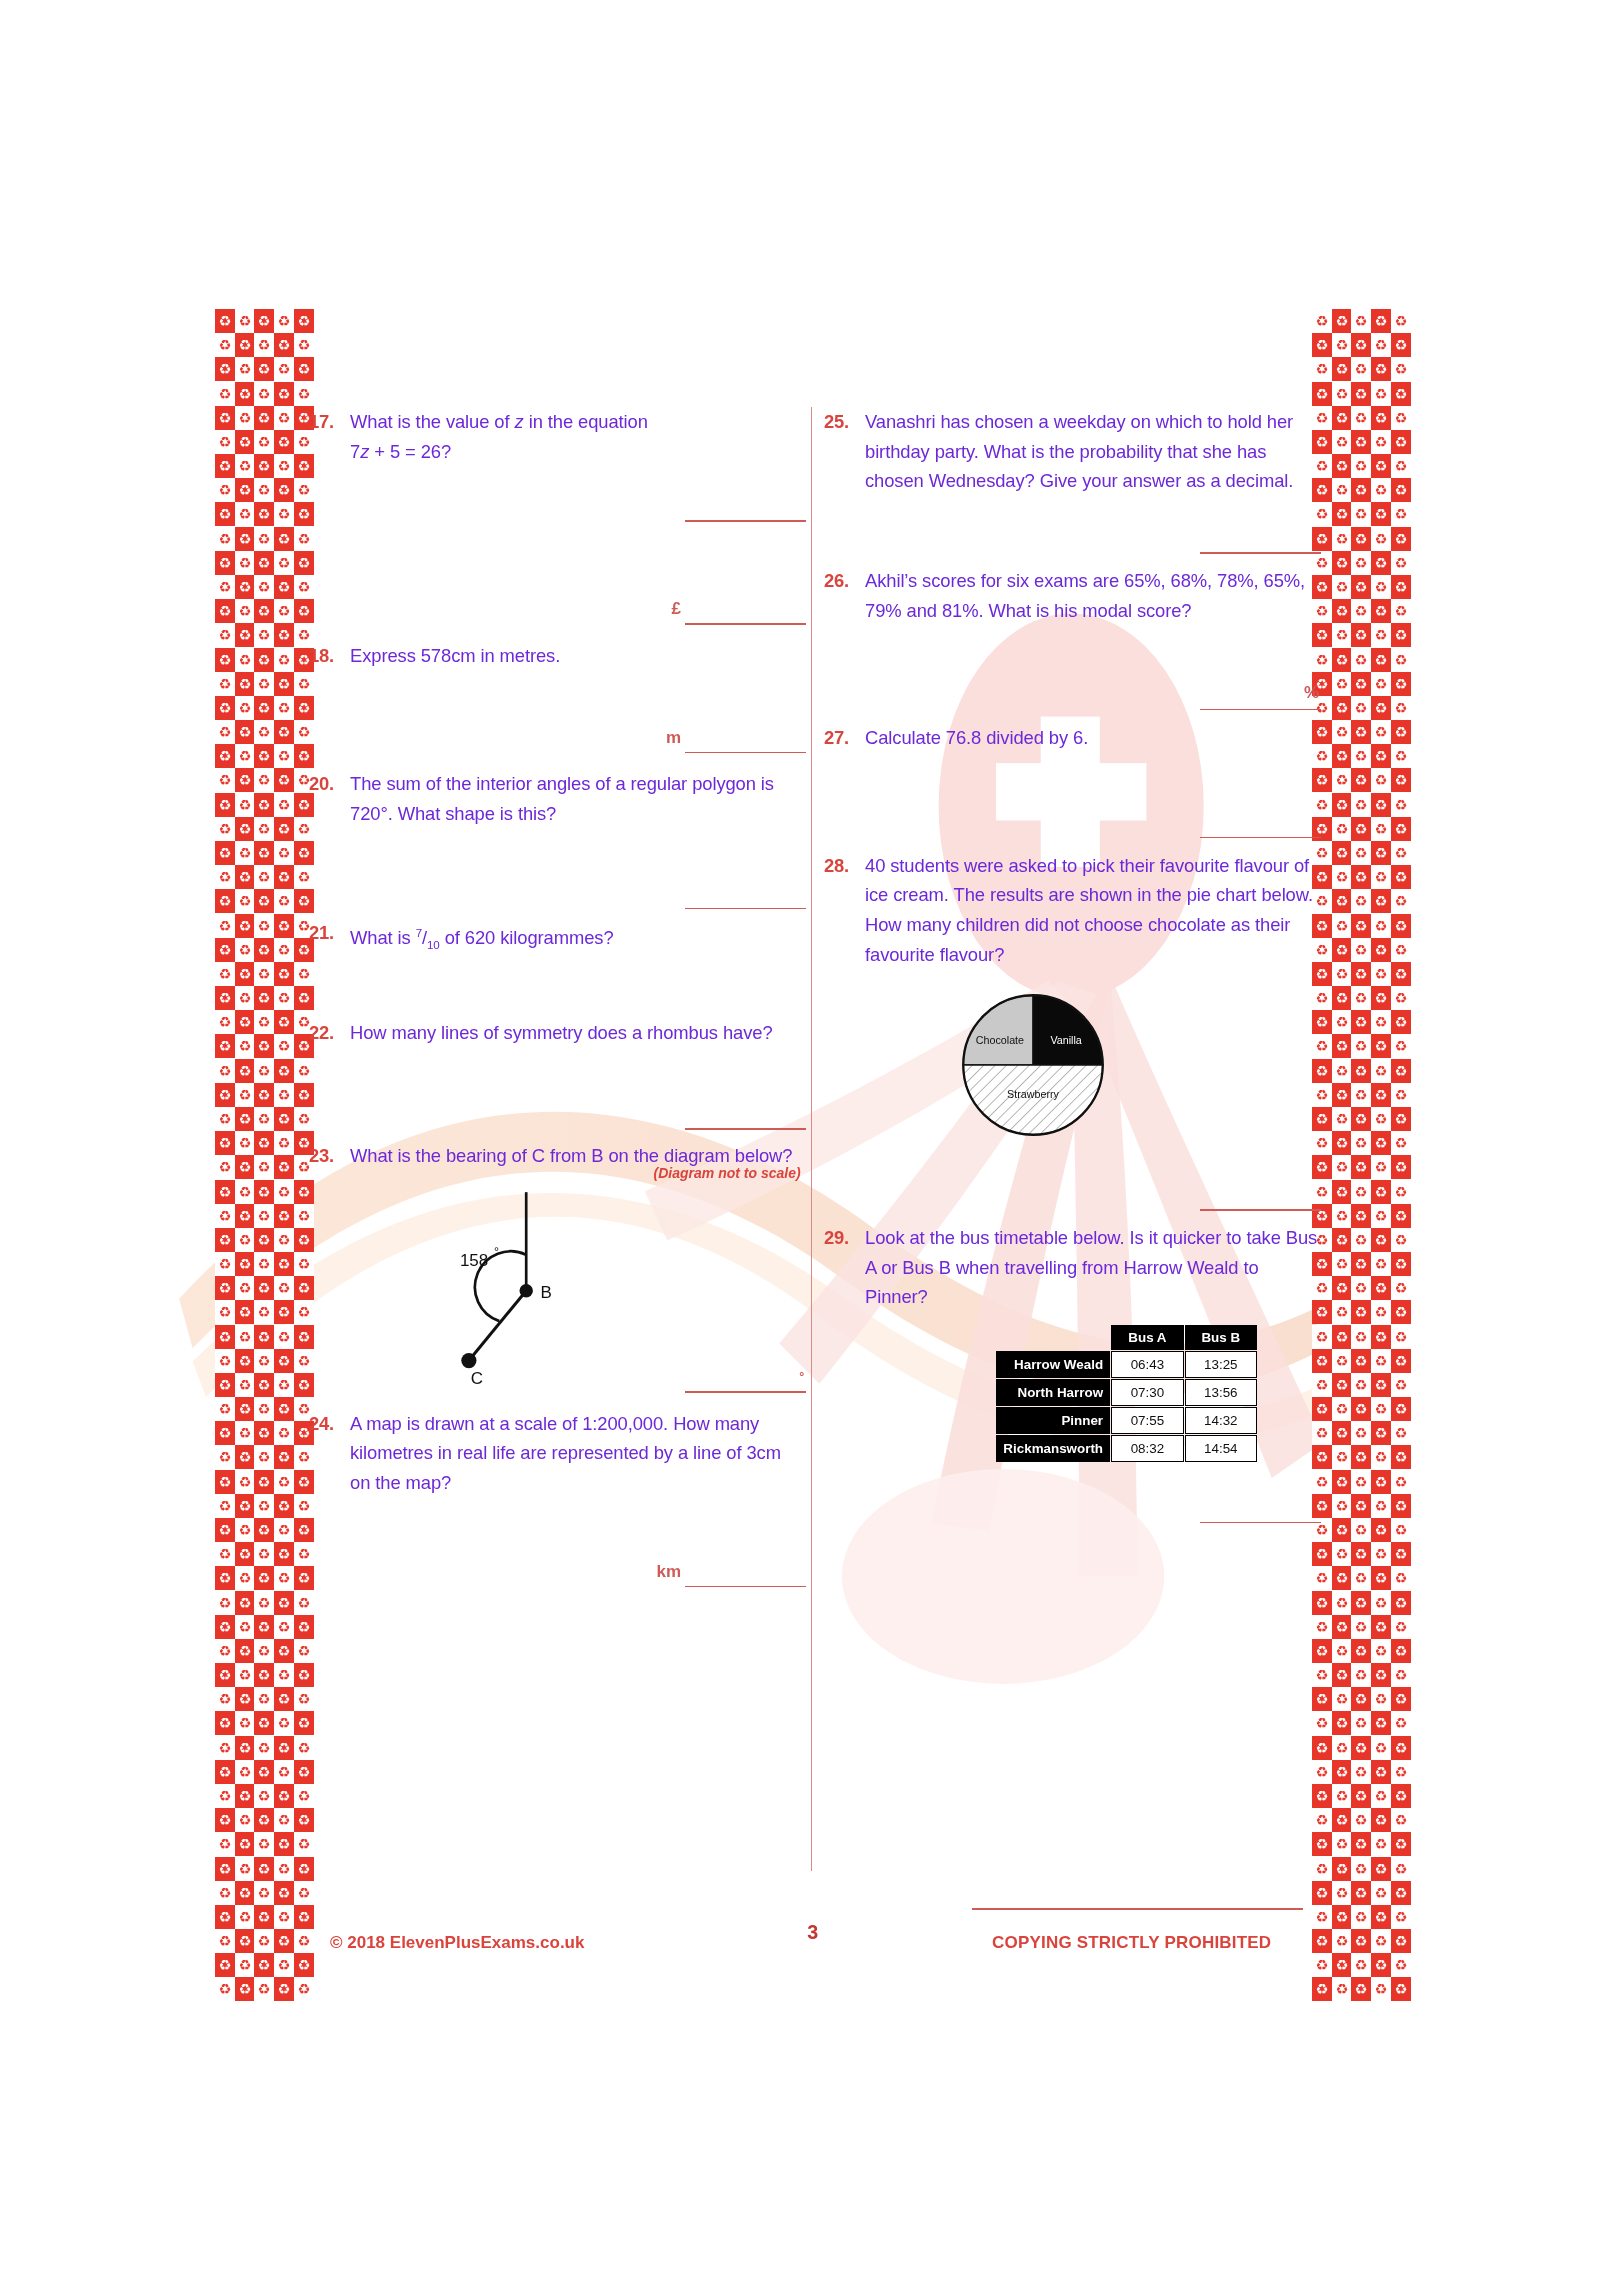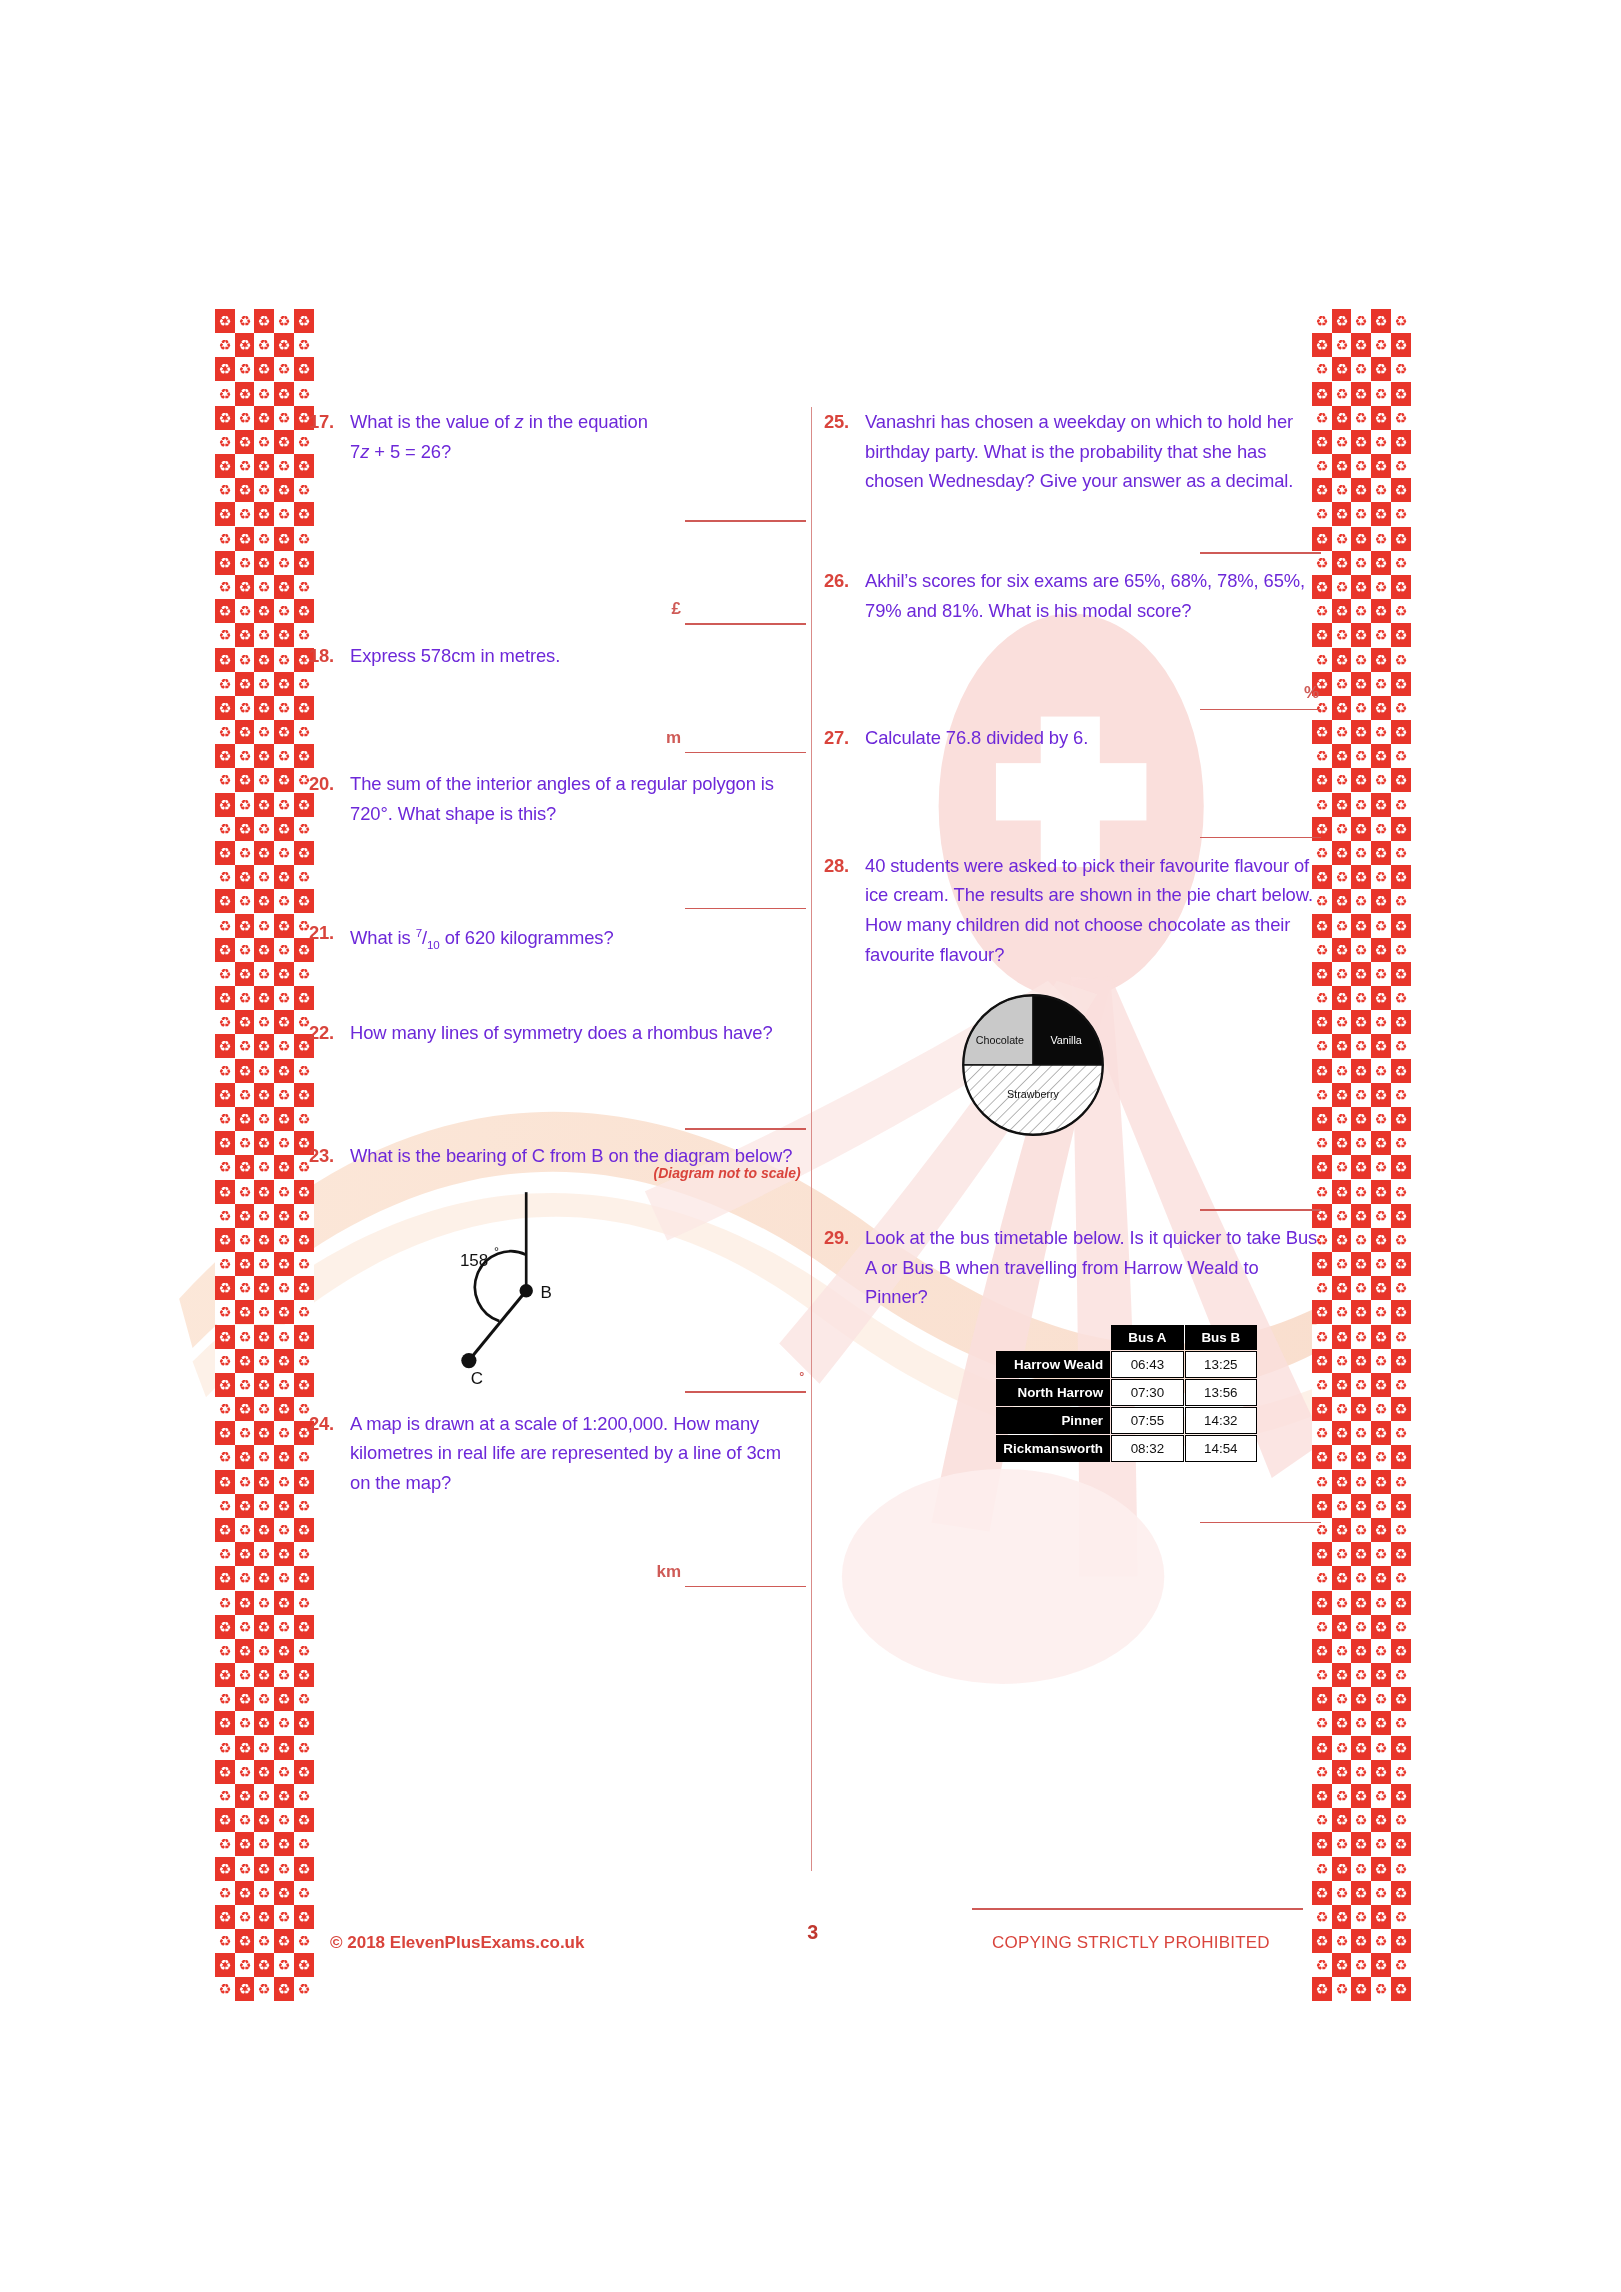"COPYING STRICTLY PROHIBITED" #footer-prohibited { font-weight: normal -> bold }
